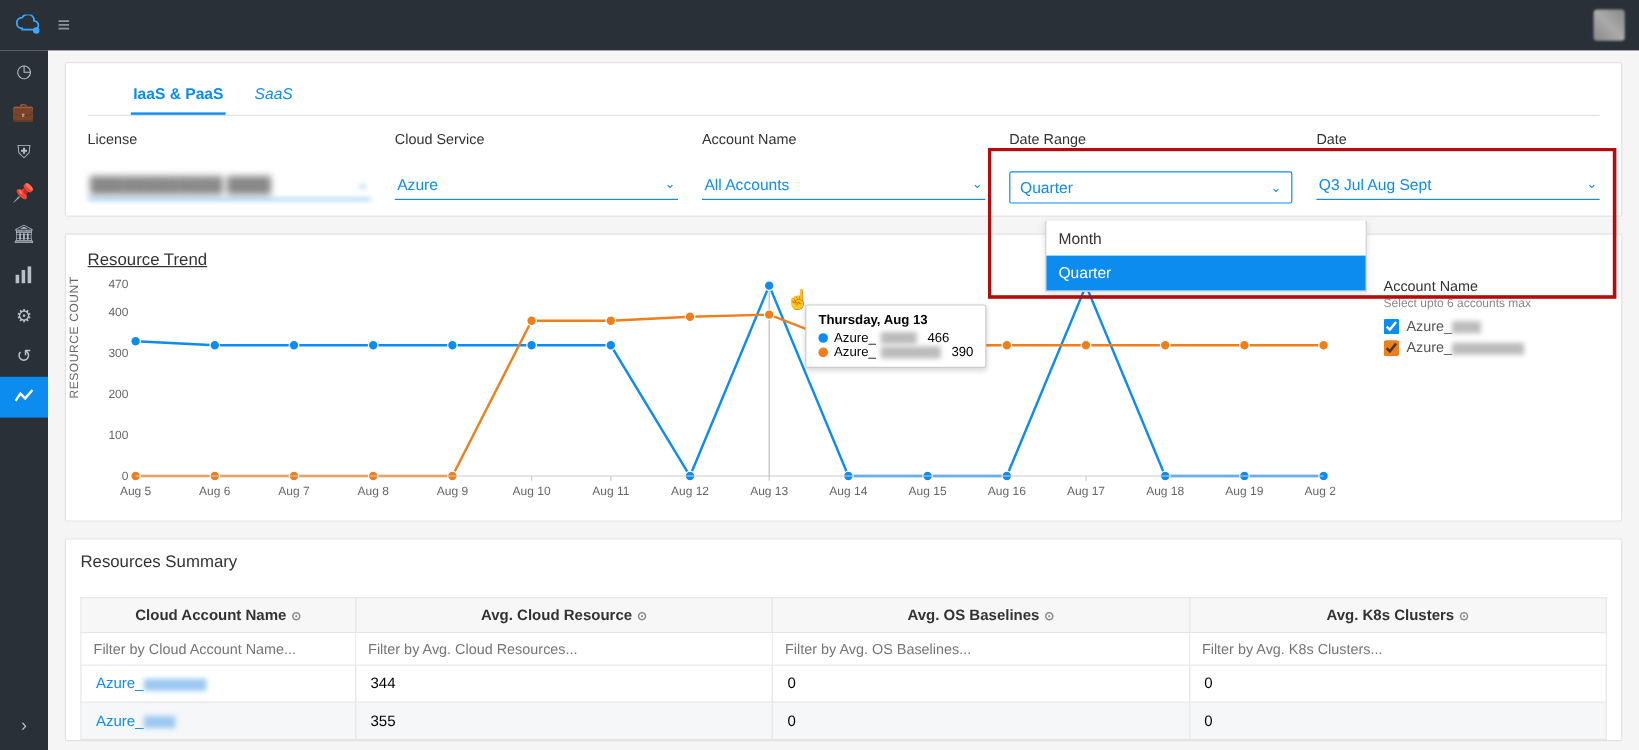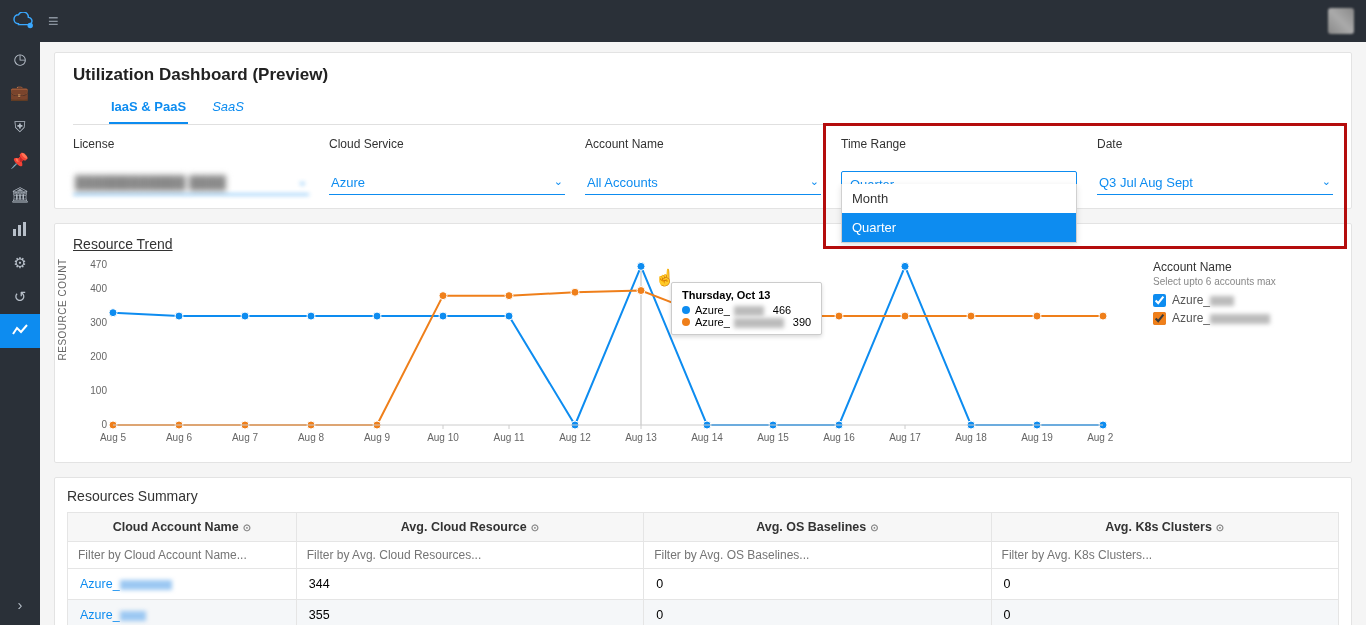"Utilization Dashboard (Preview)" div.page-title { html: <div>Utilization Dashboard (Preview)</div> -> none }
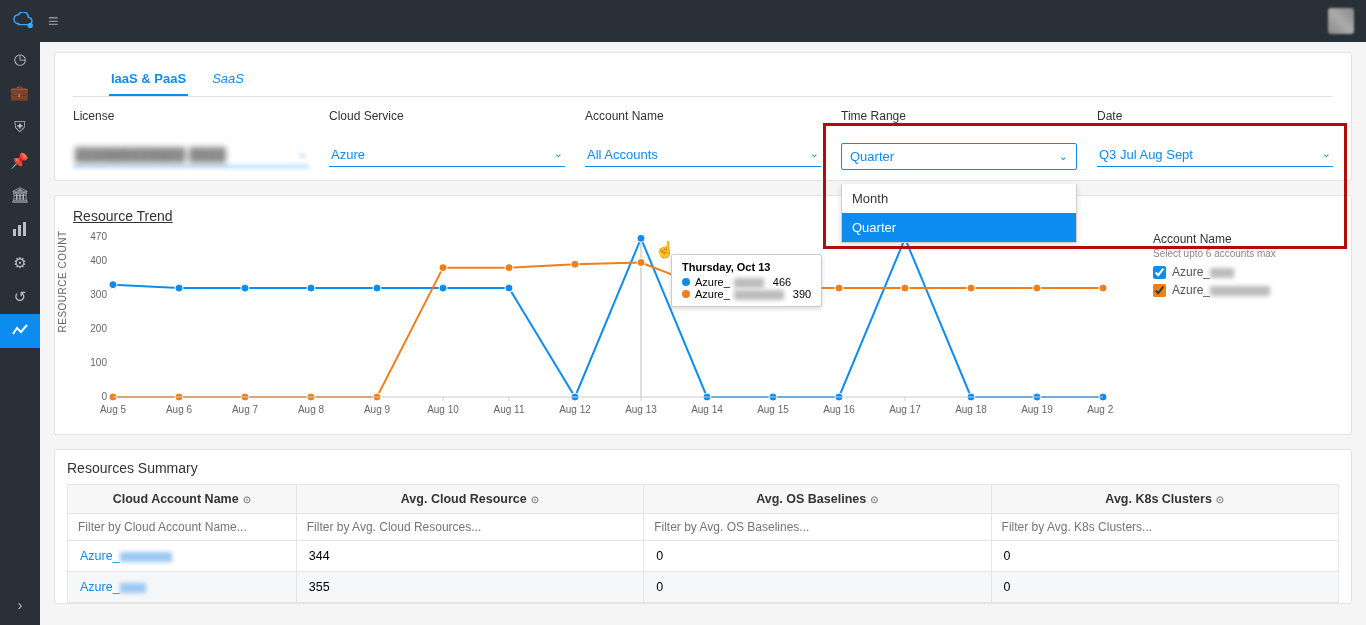"Time Range" div.filter-label { text: Time -> Date }
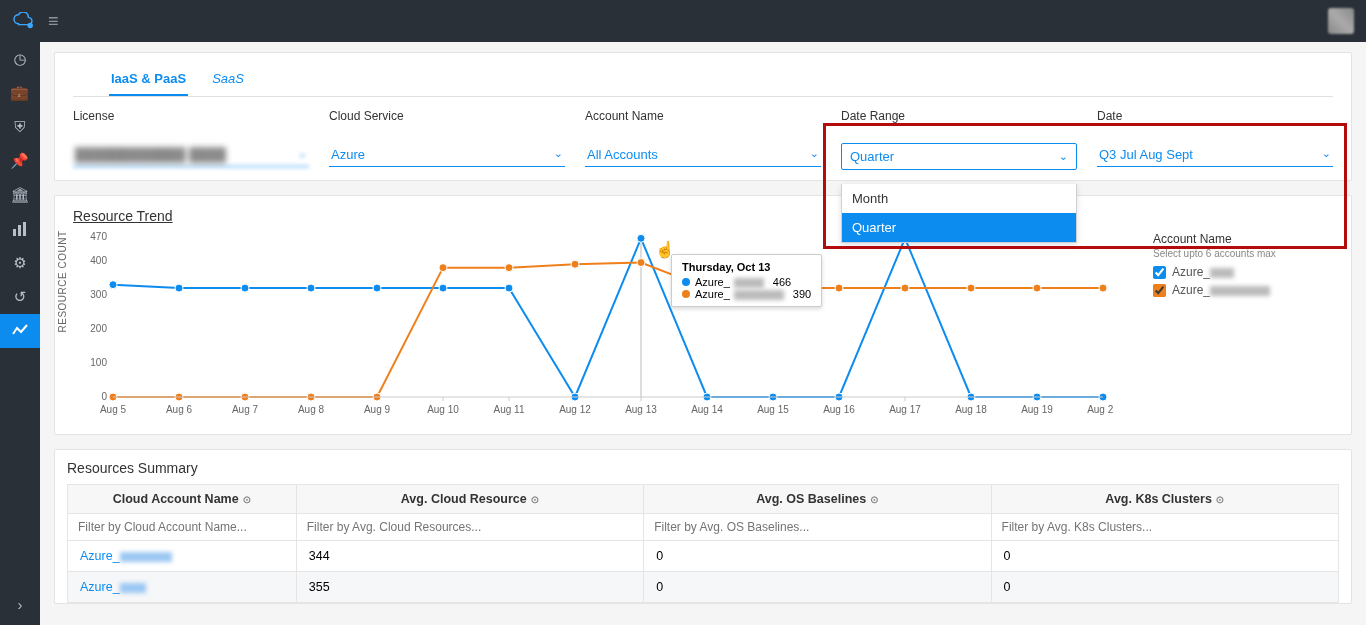"Month" div.dropdown { left: 841px -> 871px; width: 236px -> 268px }
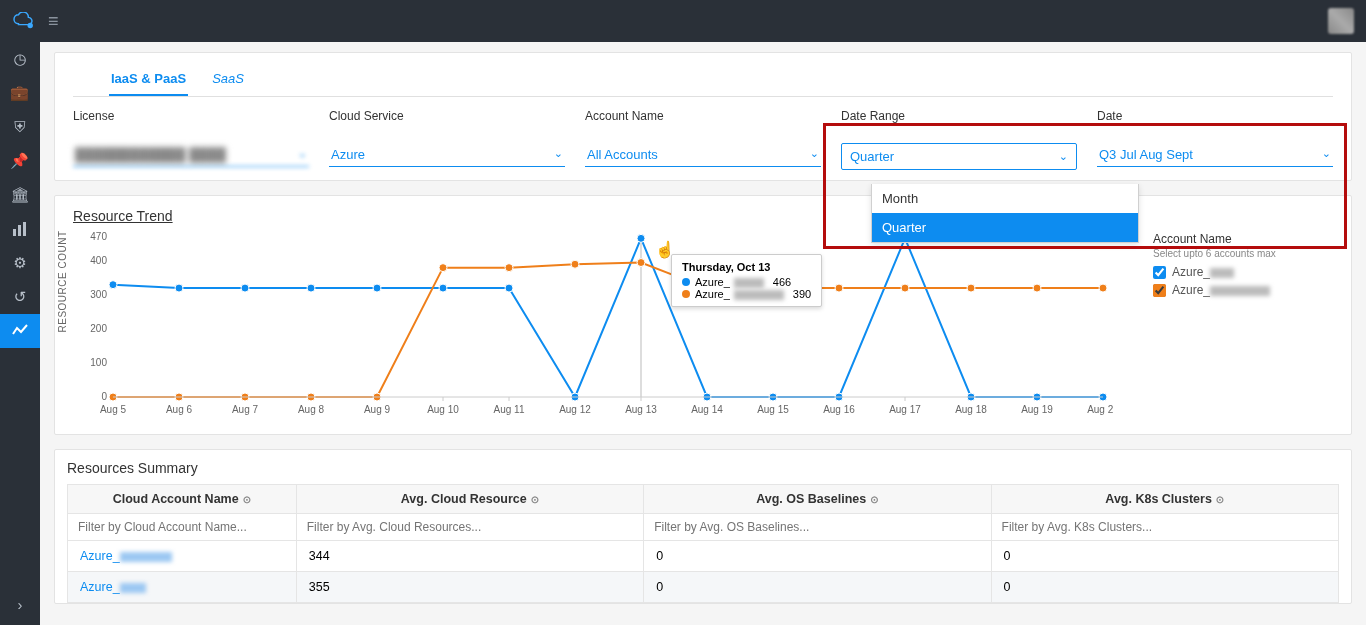"Thursday, Oct 13" div { text: Oct -> Aug }
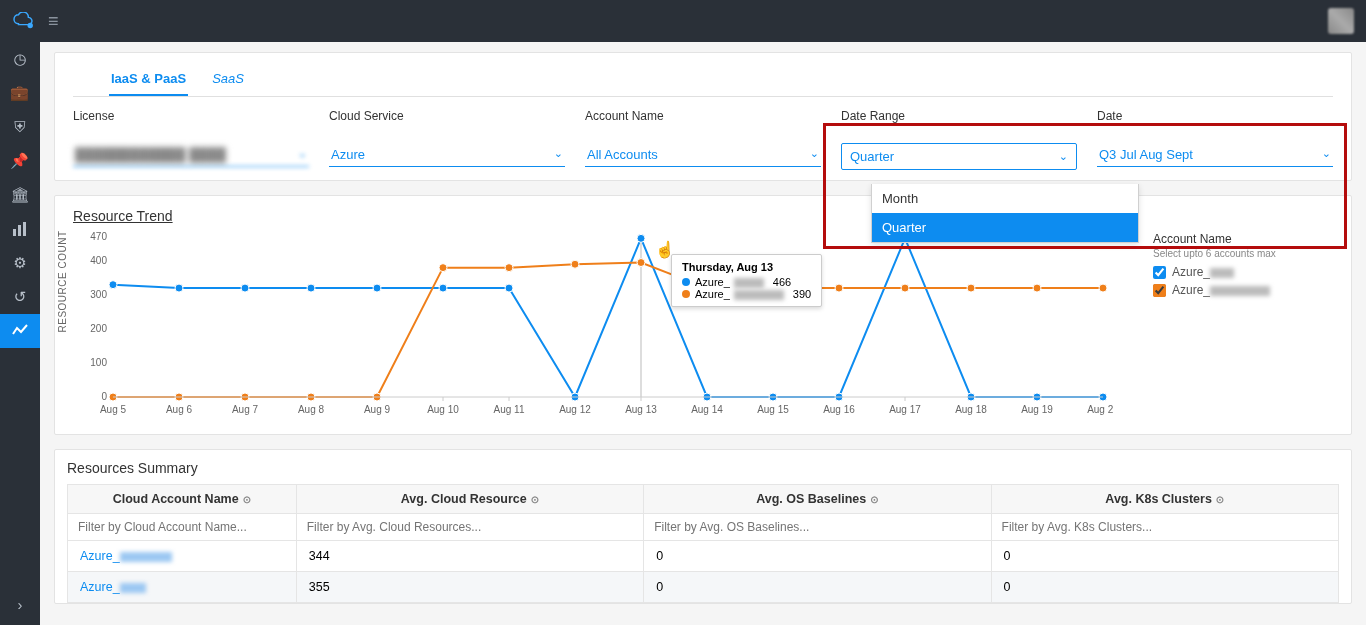"Resources Summary" .summary-title { margin-bottom: 8px -> 22px }
